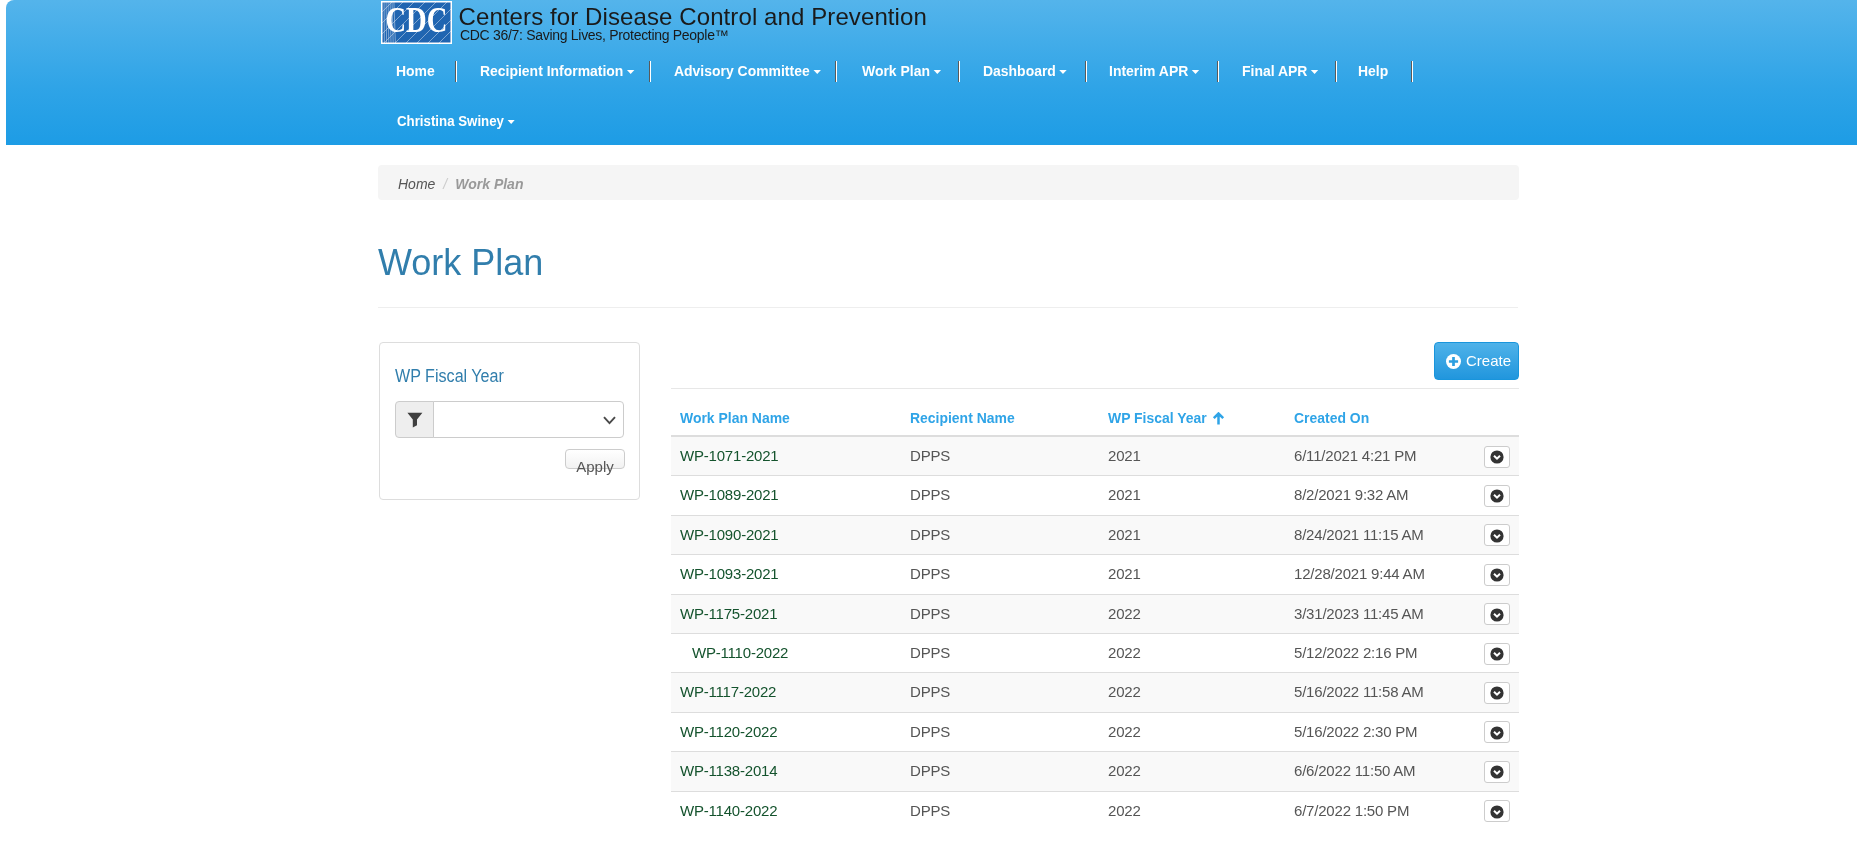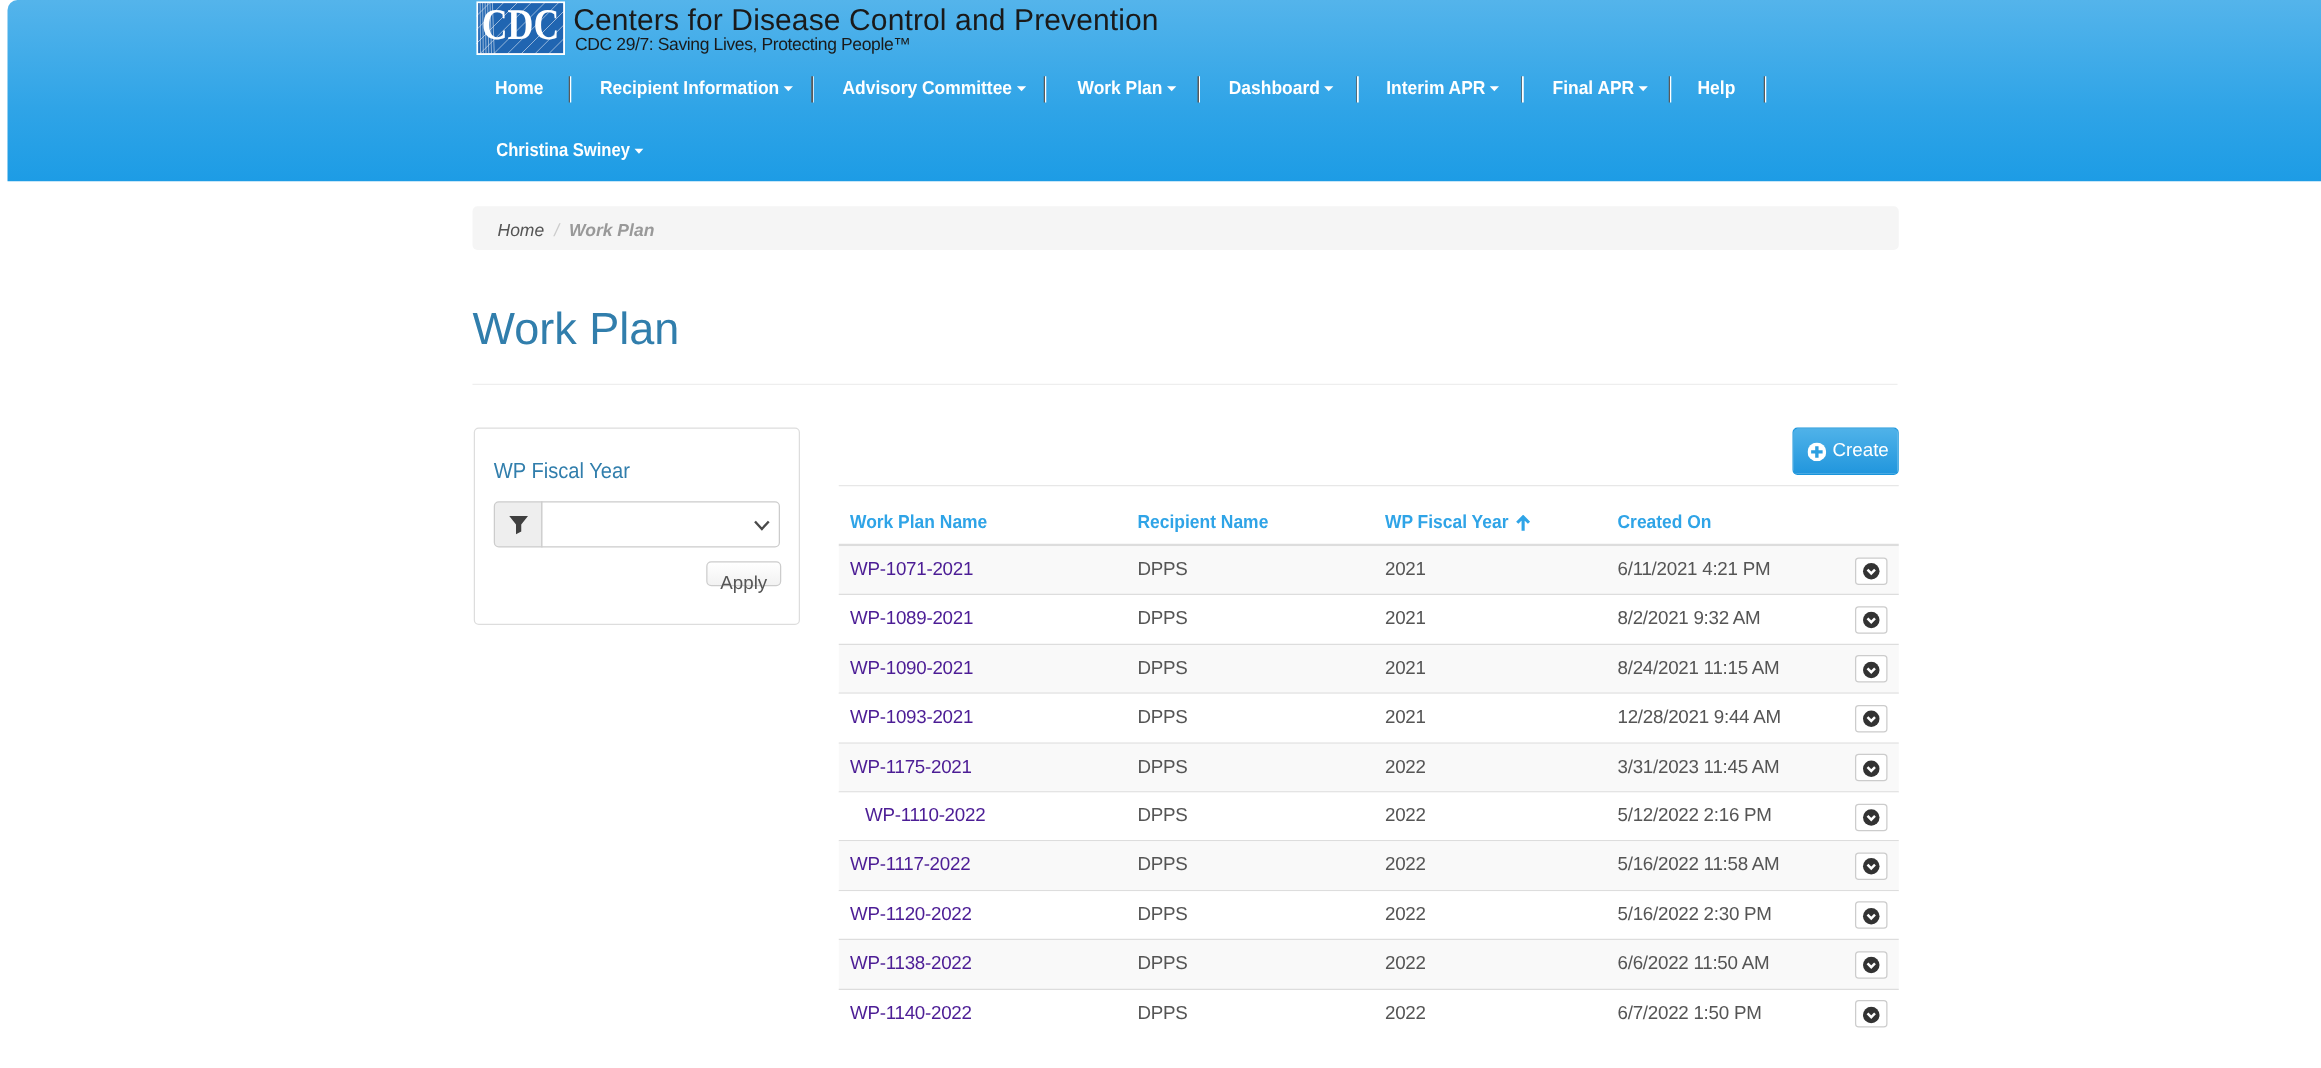"CDC 29/7: Saving Lives, Protecting" div.abs { text: 29/7 -> 36/7 }
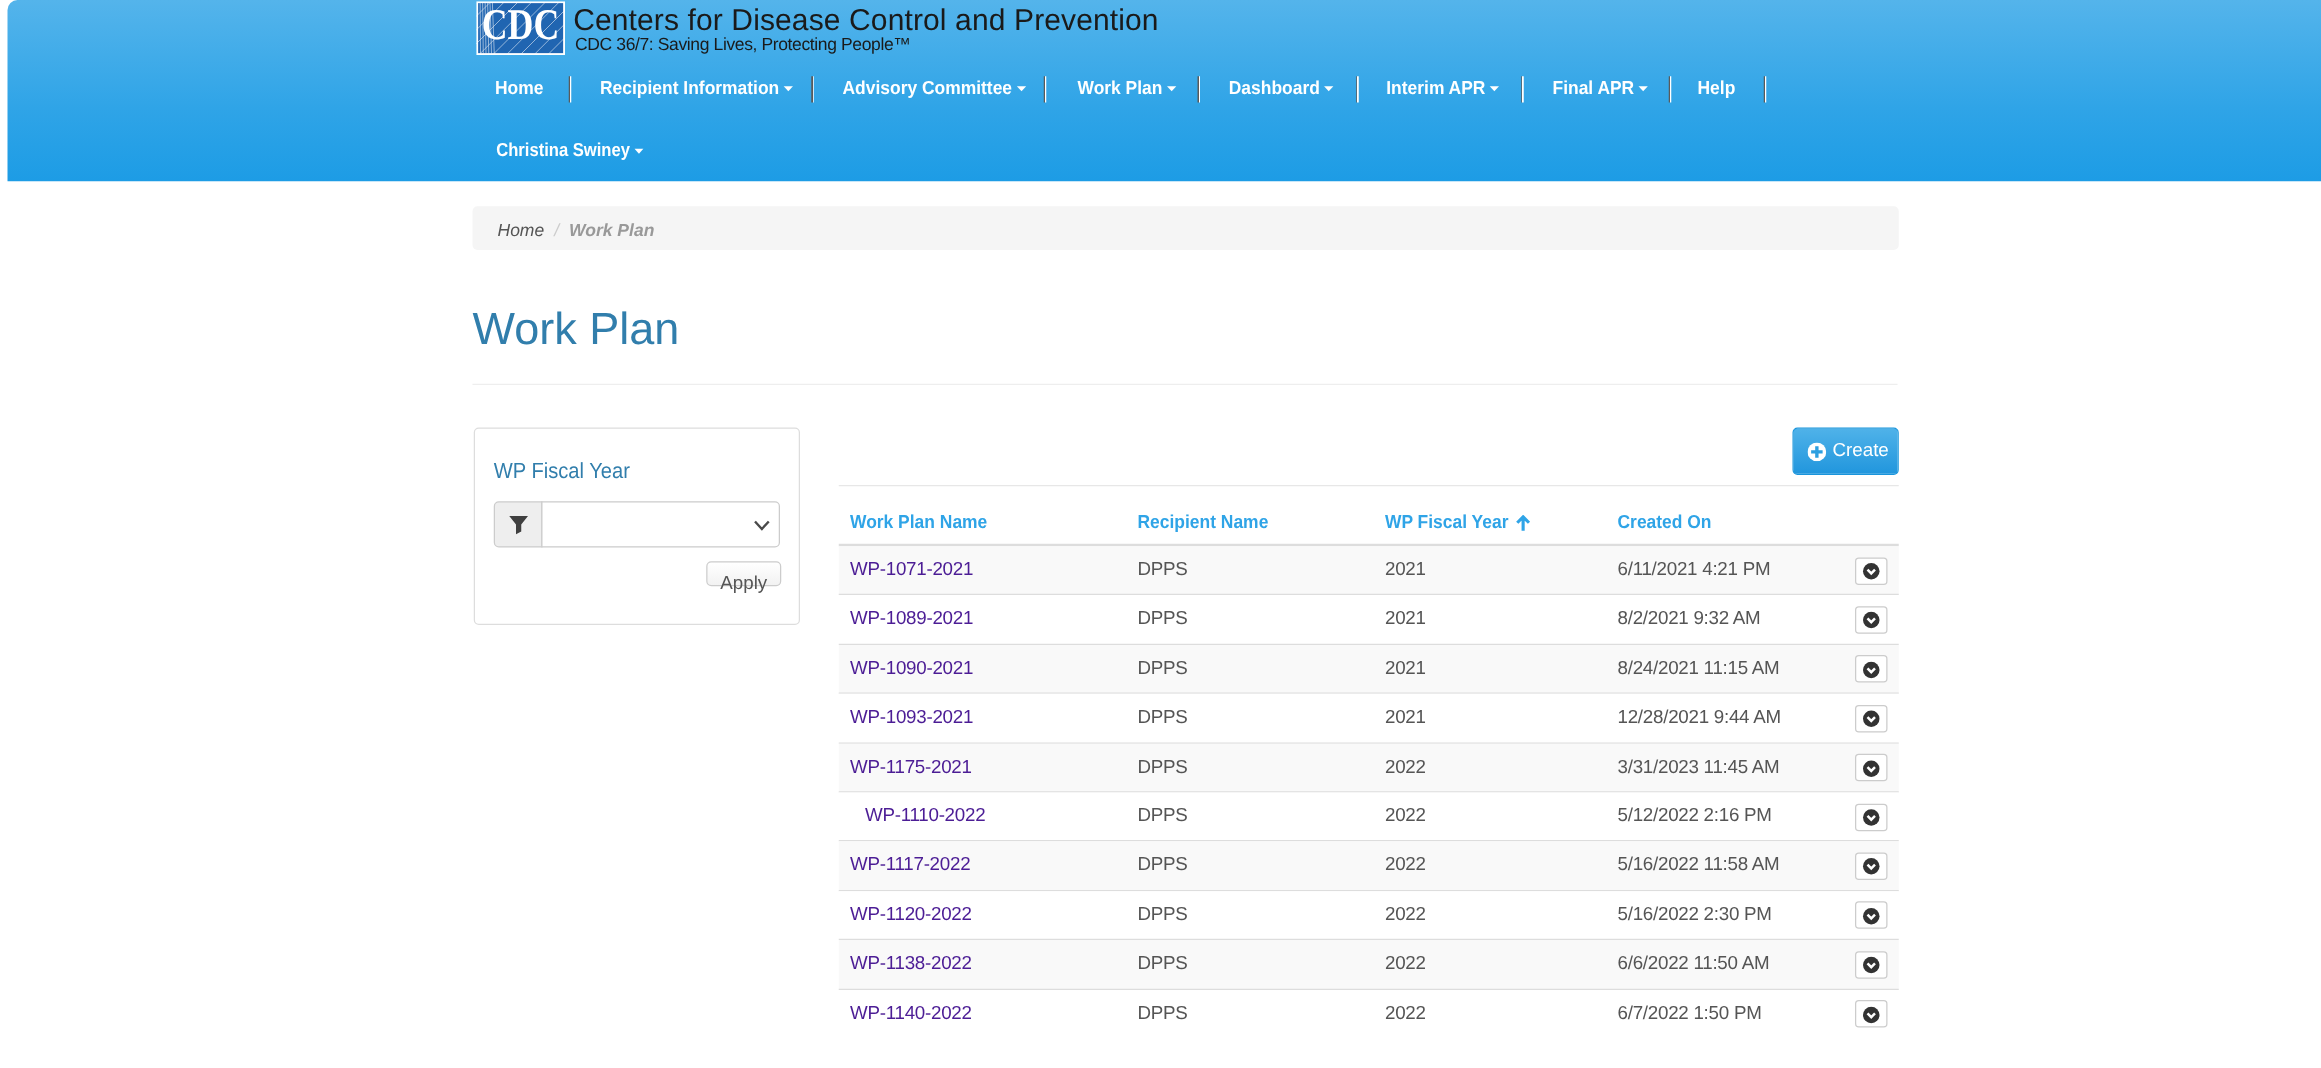"WP-1071-2021" .row a { color: #4c1d95 -> #14532d }
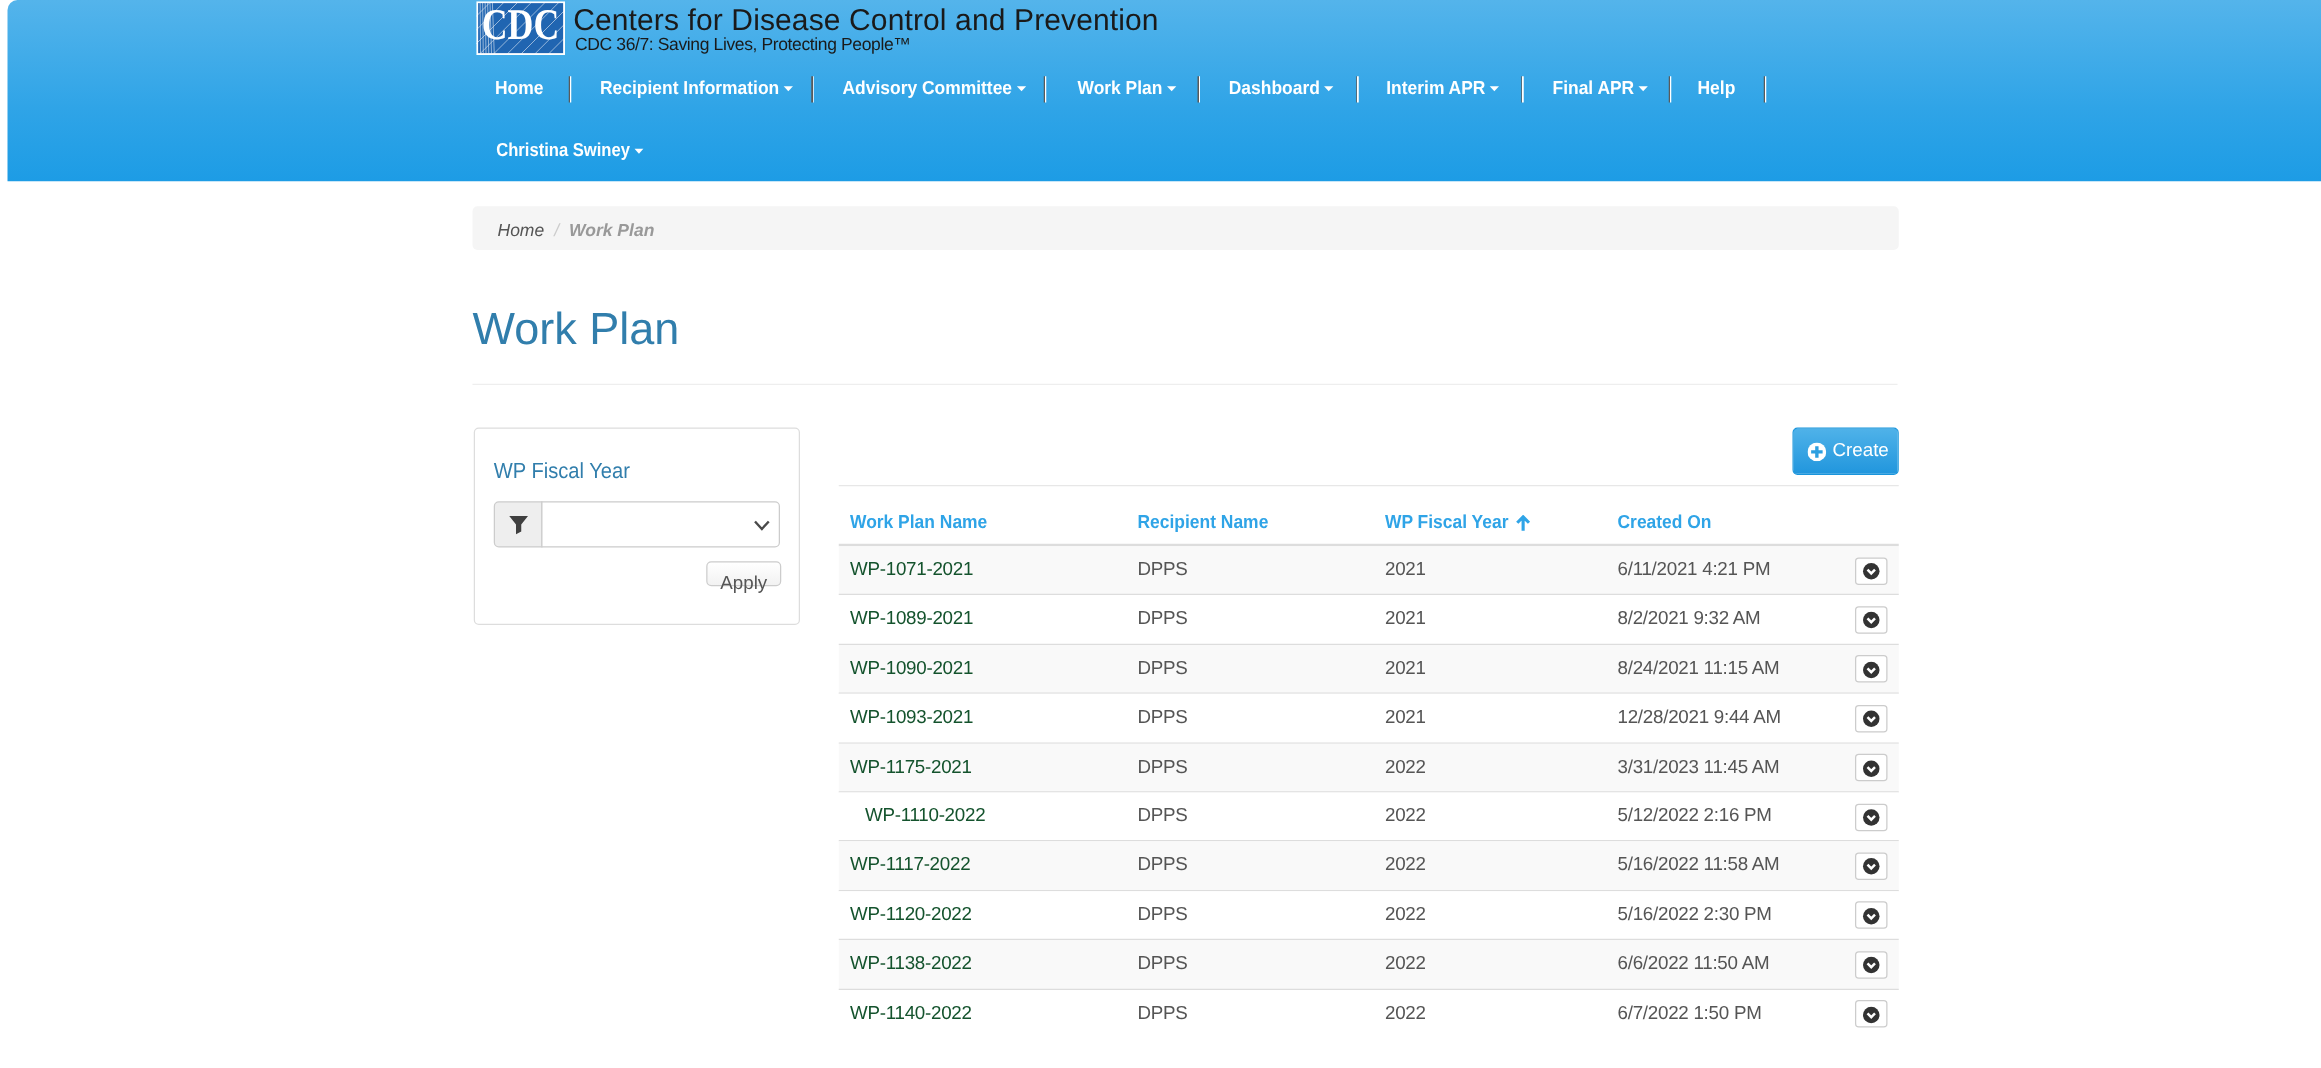"WP-1138-2022" a { text: WP-1138-2022 -> WP-1138-2014 }
